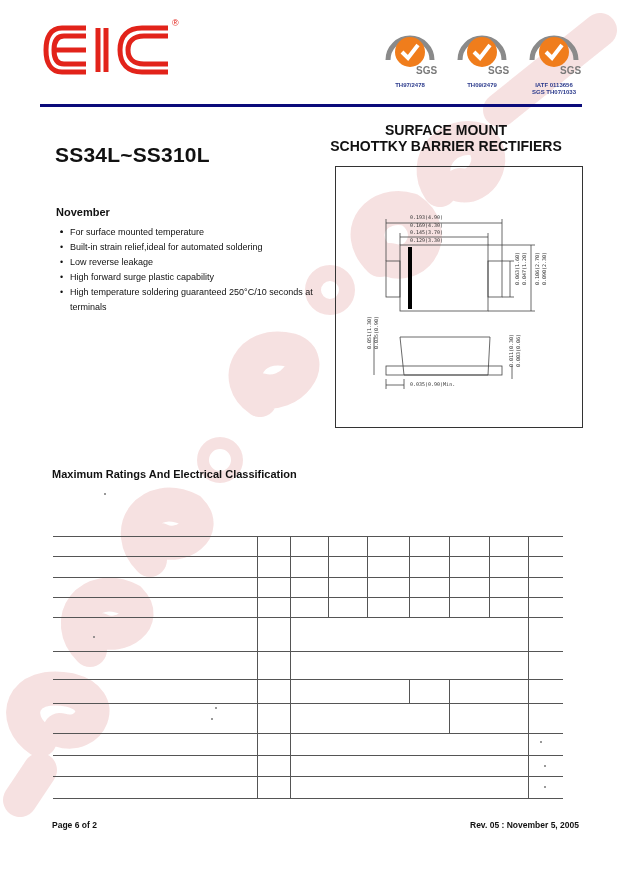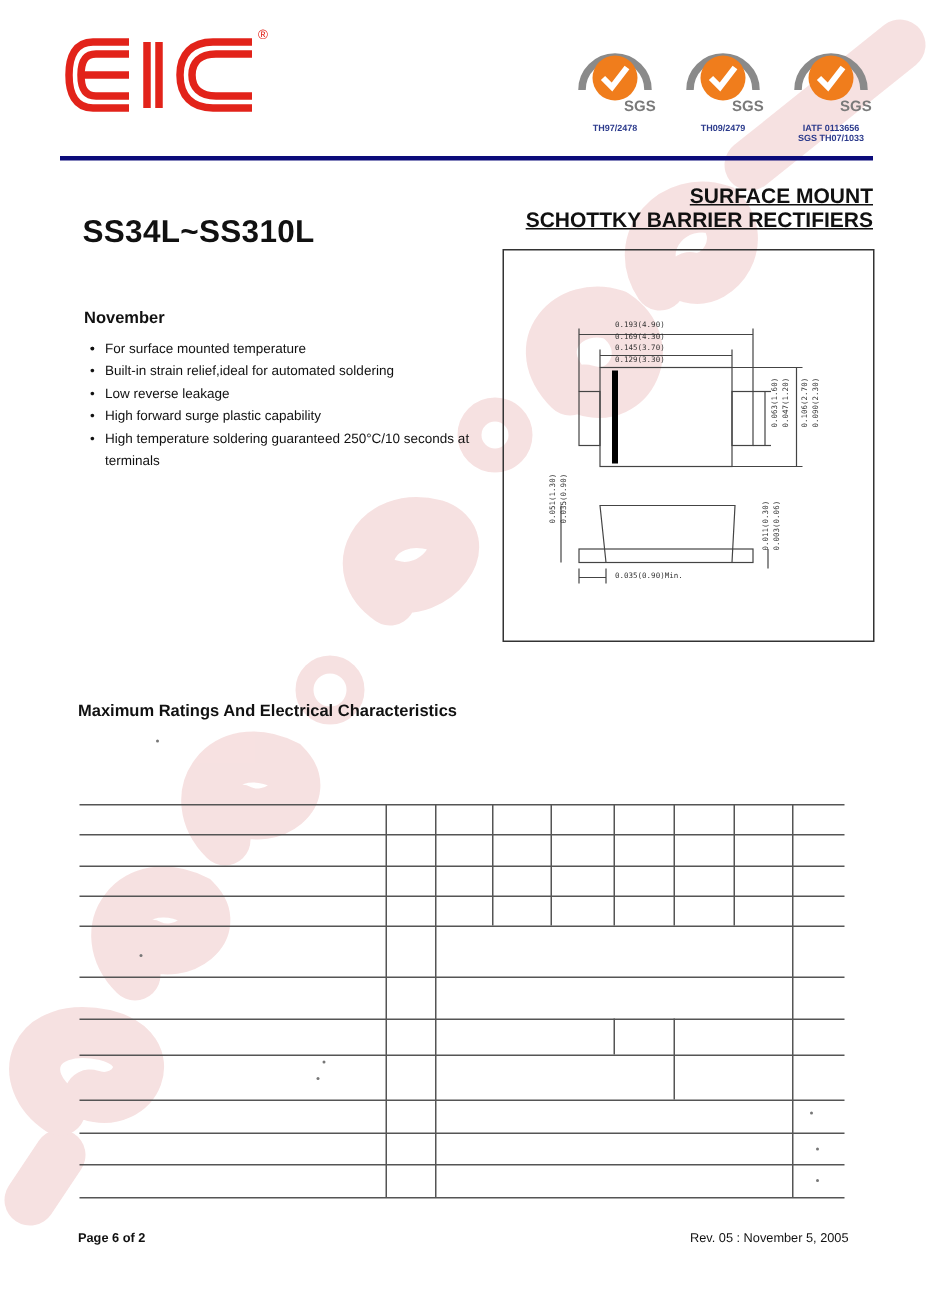"SURFACE MOUNT" .type1 { text-align: right -> center; text-decoration: underline -> none }
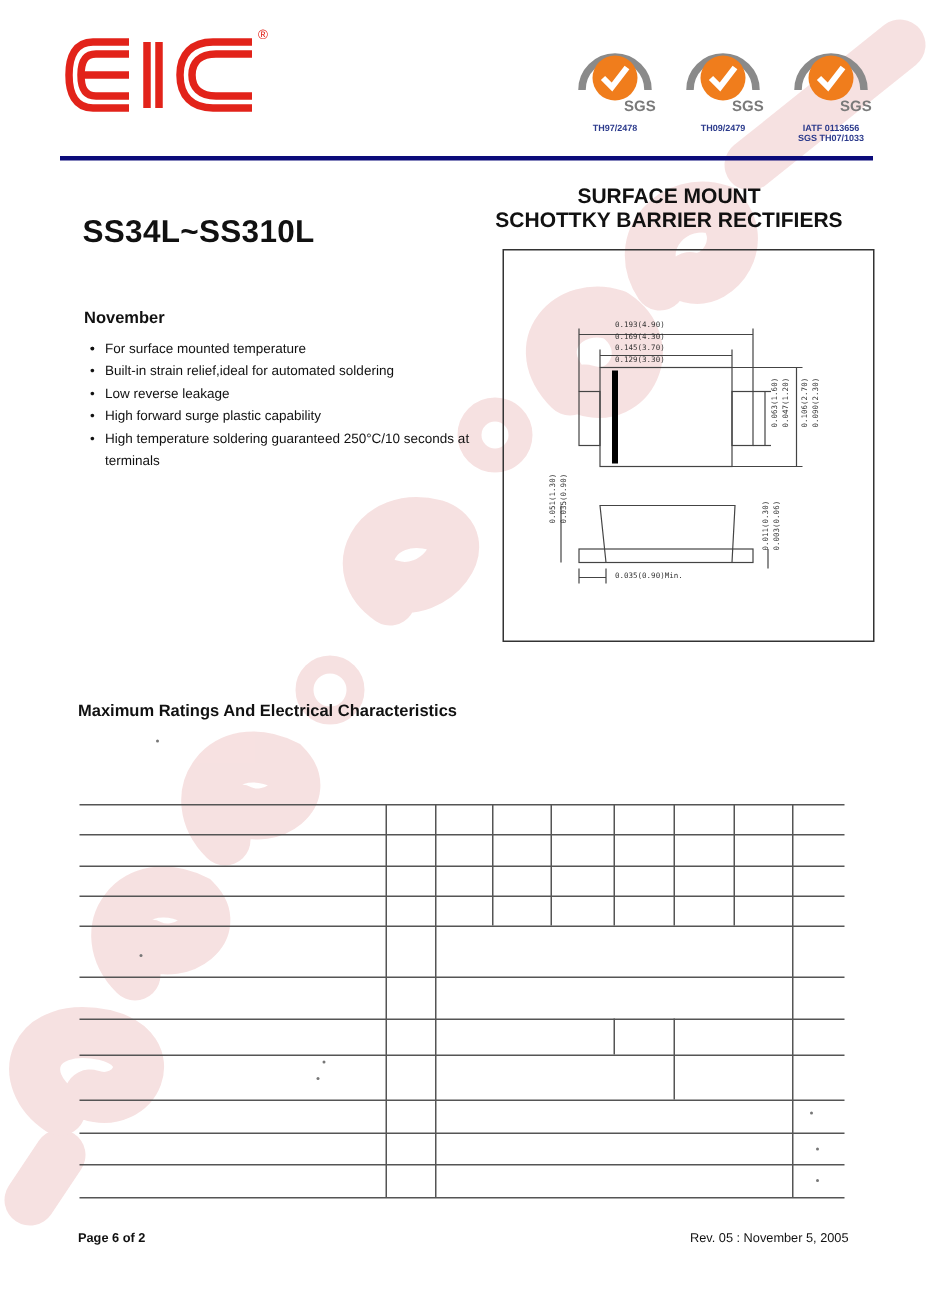"Maximum Ratings And Electrical" div.abs { text: Characteristics -> Classification }
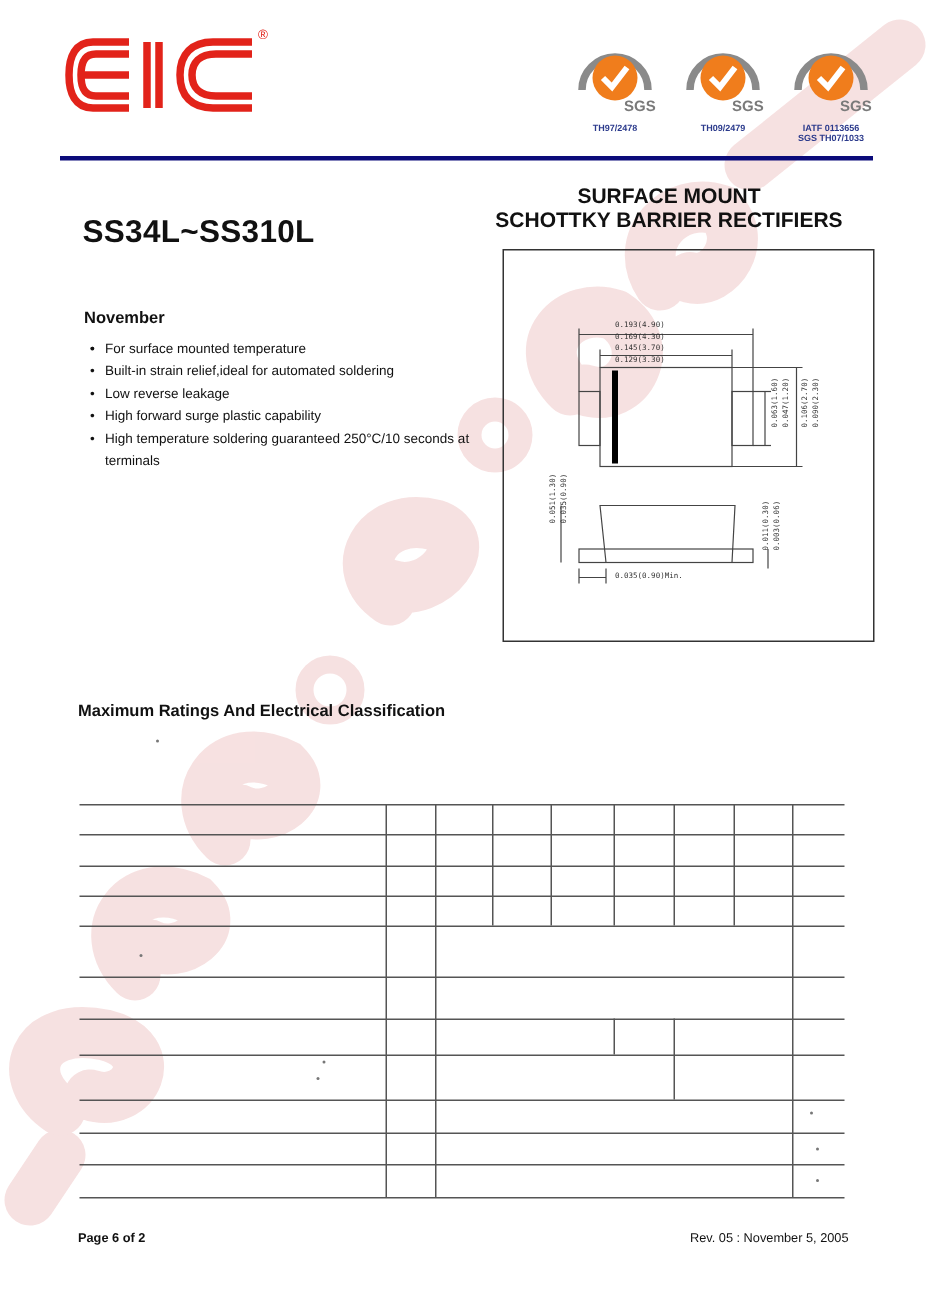"Rev. 05 : November 5," .footer-r { font-weight: normal -> bold; left: 460px -> 444px; text-align: none -> right }
